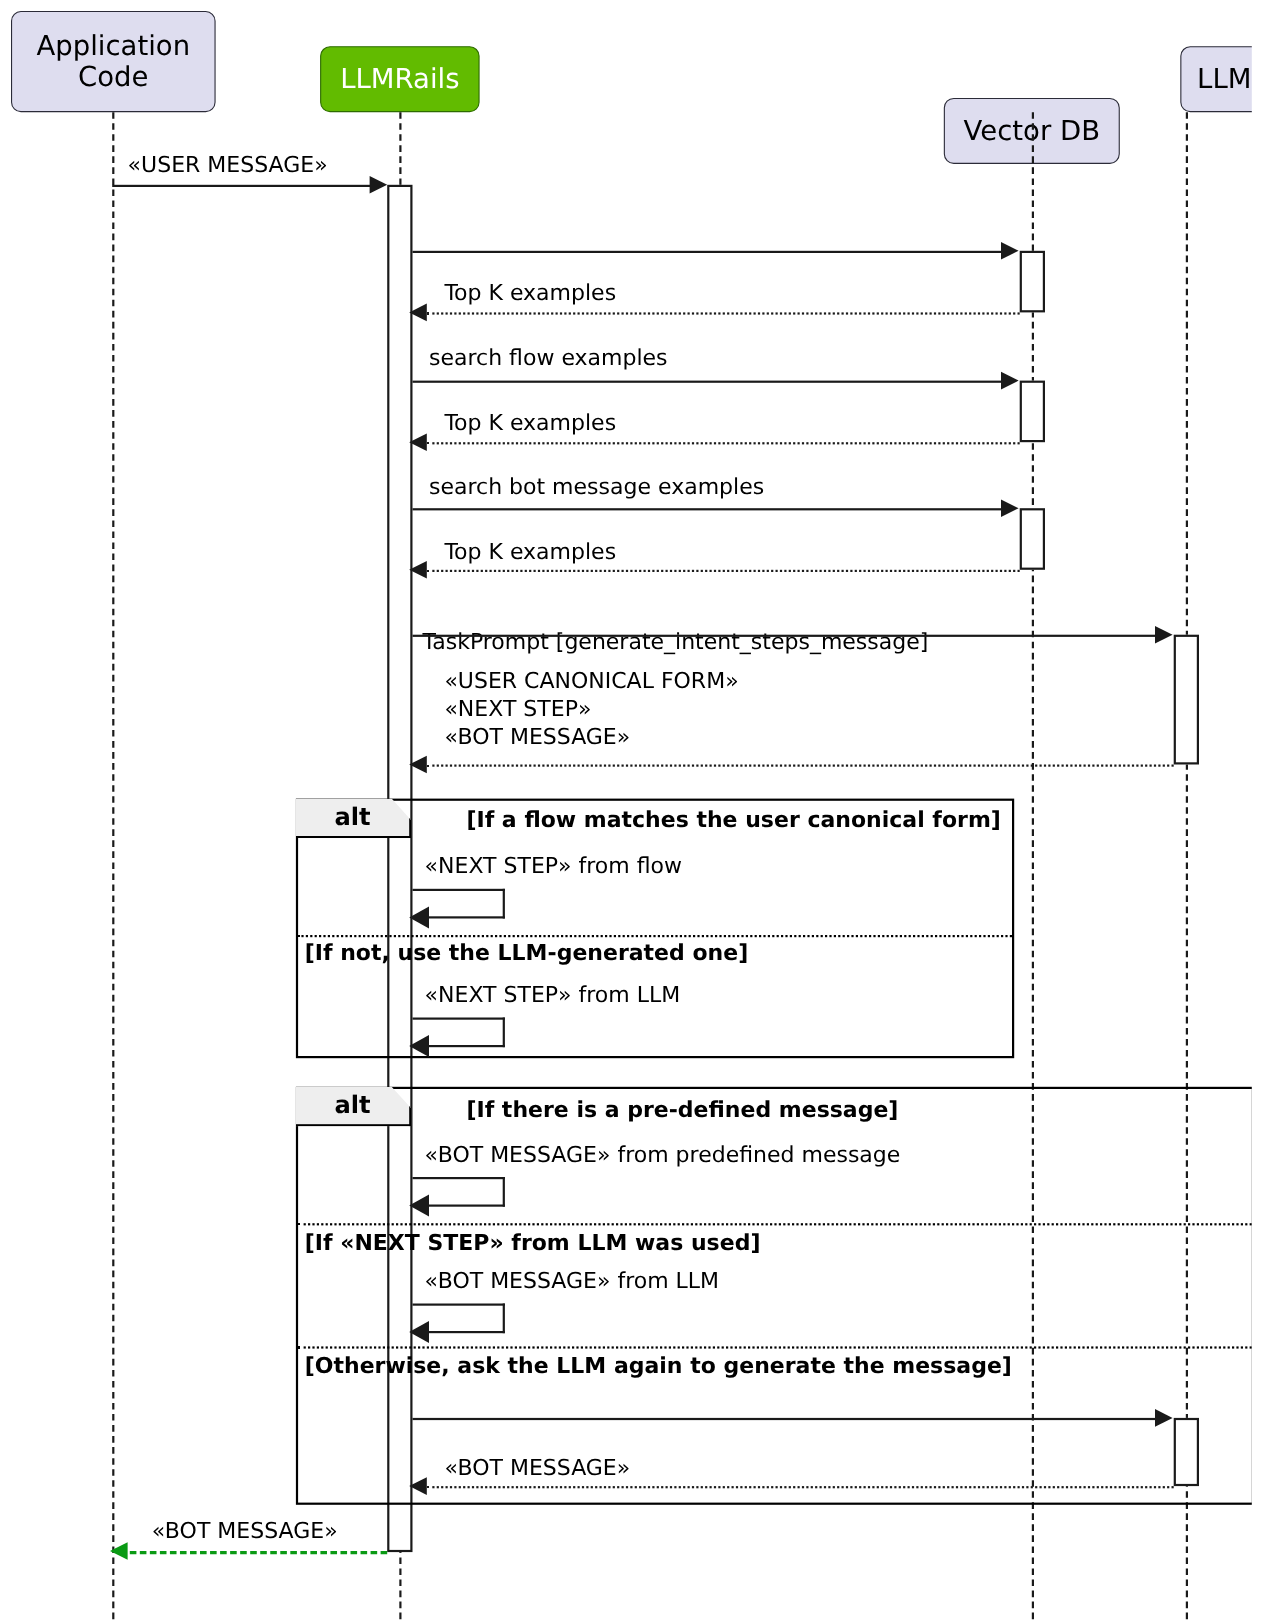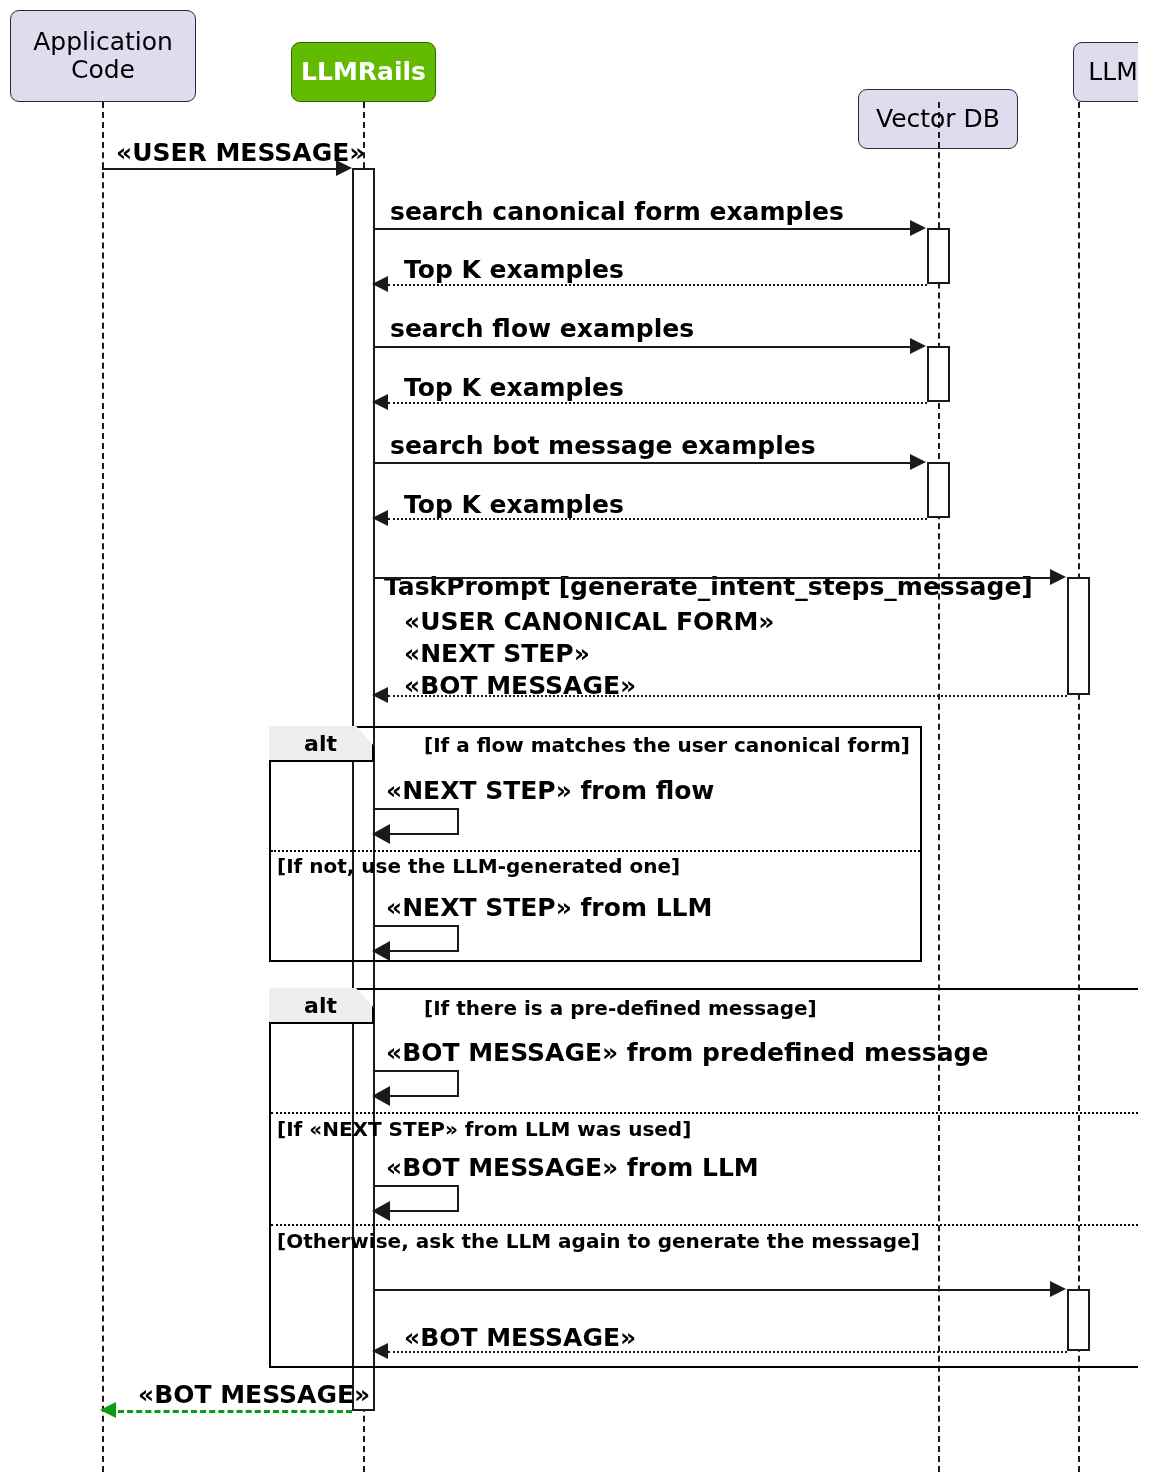"LLMRails" span { font-weight: bold -> none }
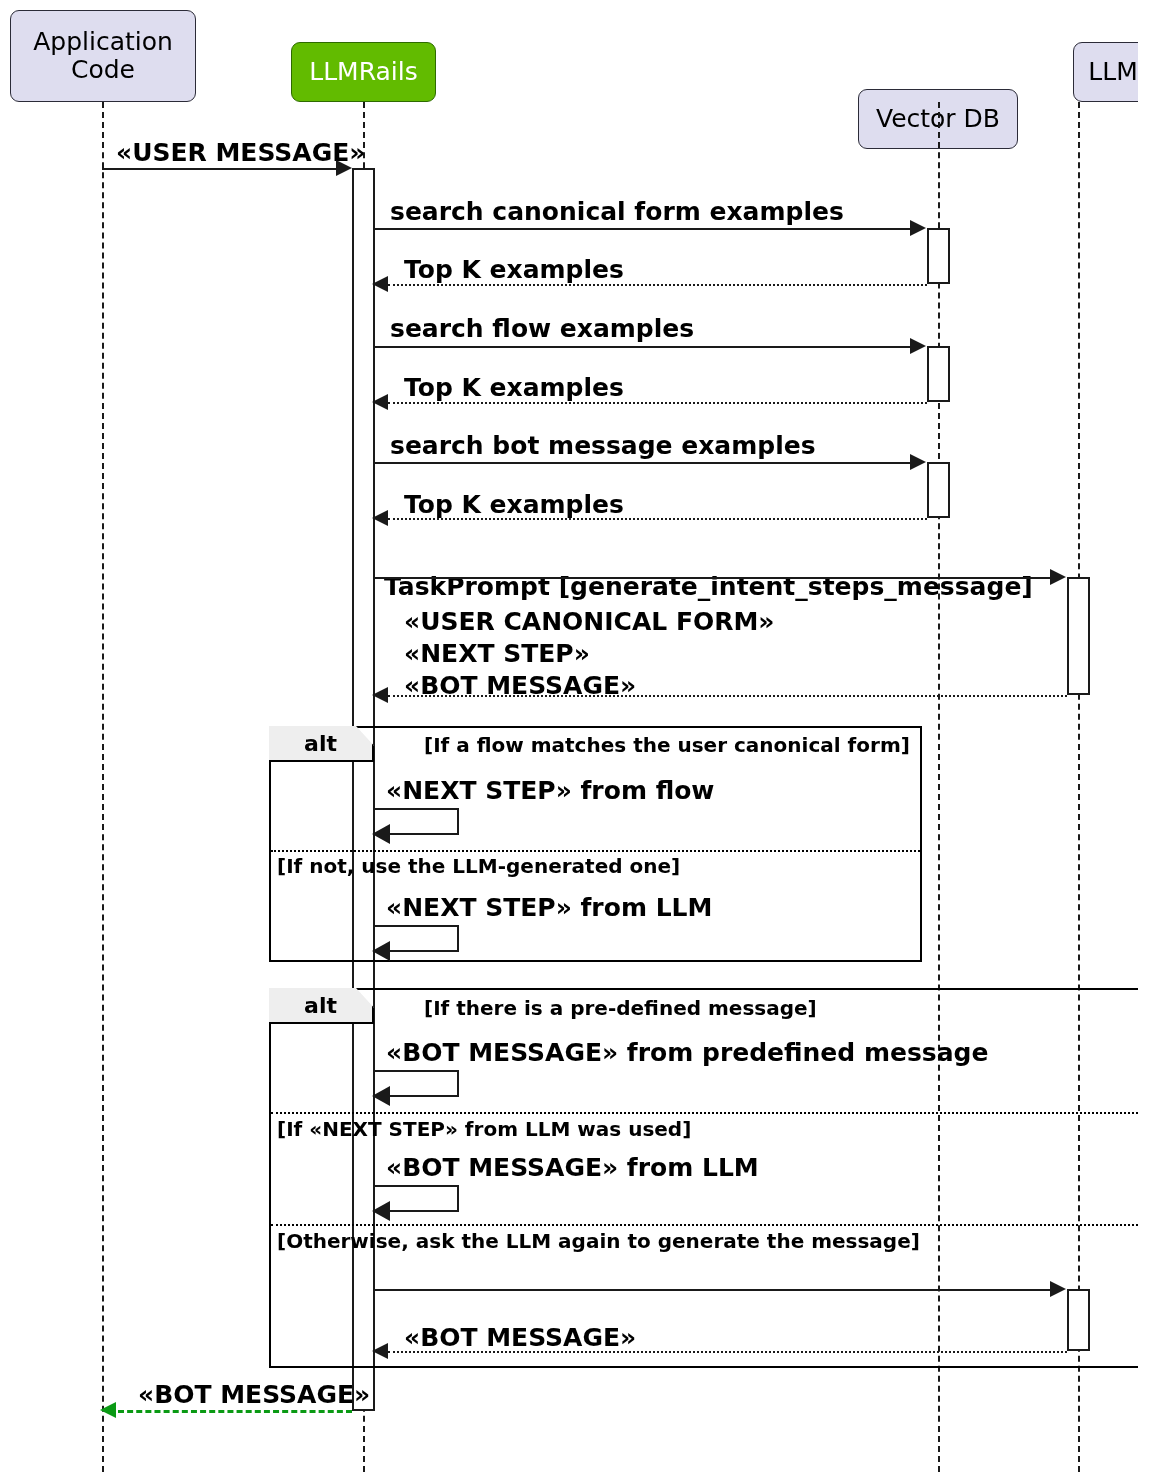"«USER MESSAGE»" .msglabel { font-size: 25px -> 20px; font-weight: bold -> none }
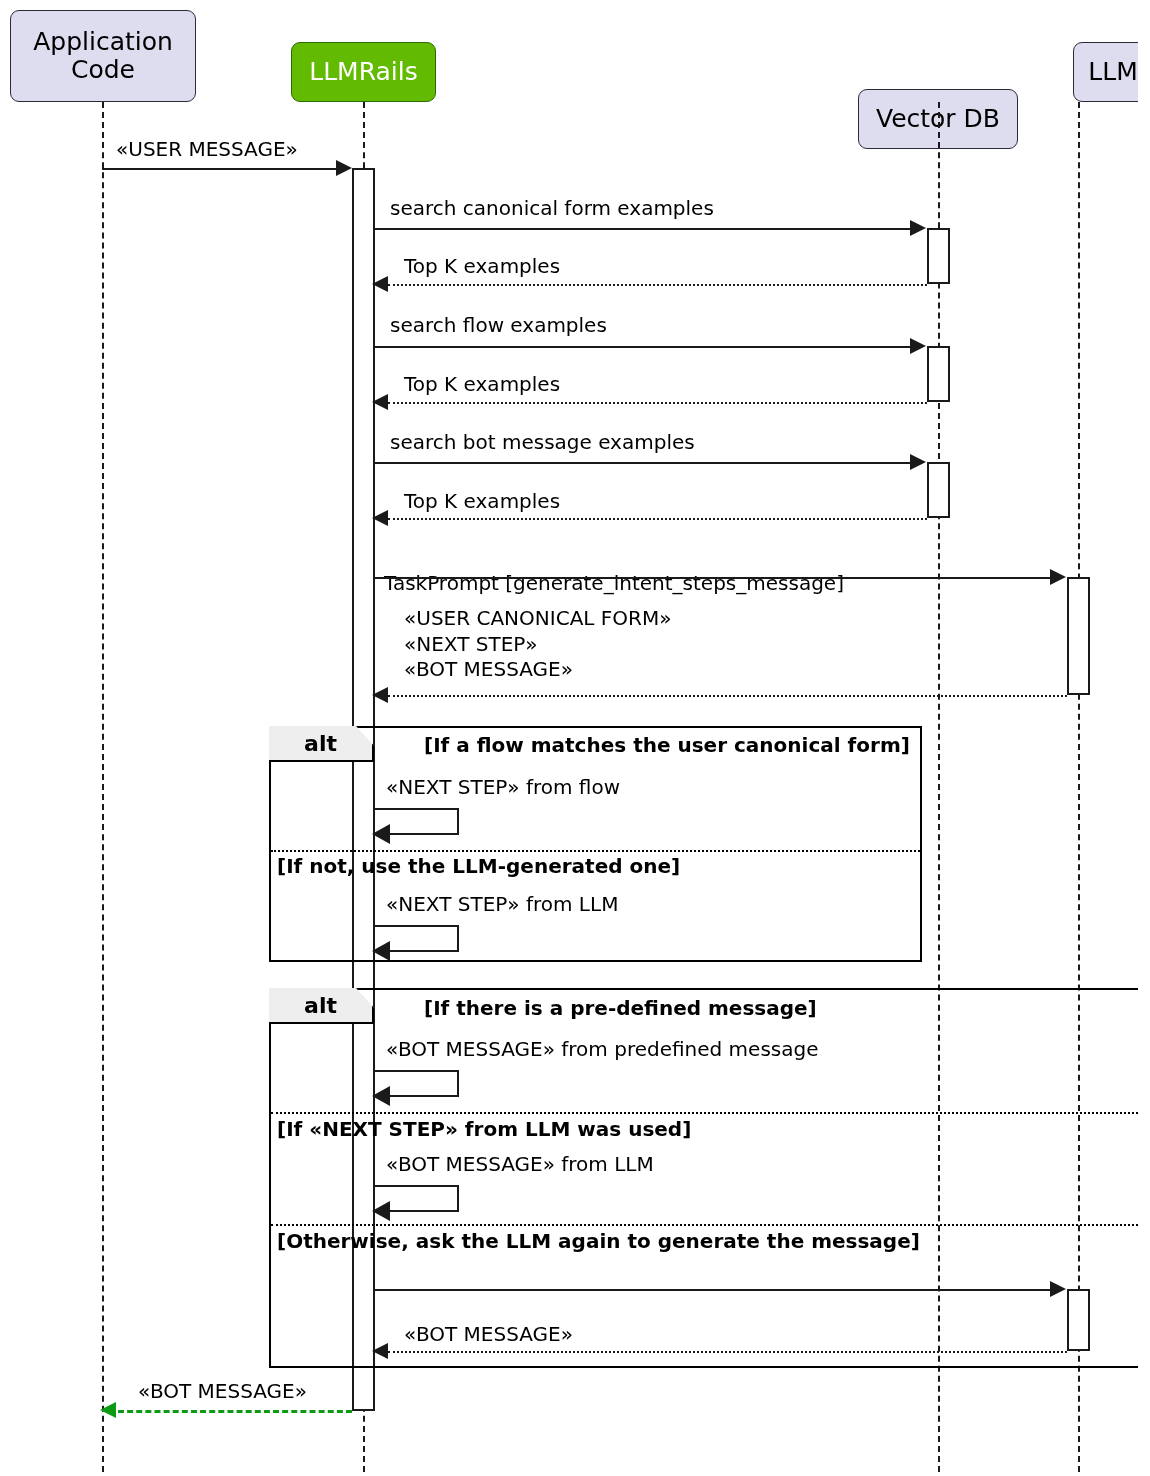"search canonical form examples" div.msglabel { html: <div>search canonical form examples</div> -> none }
